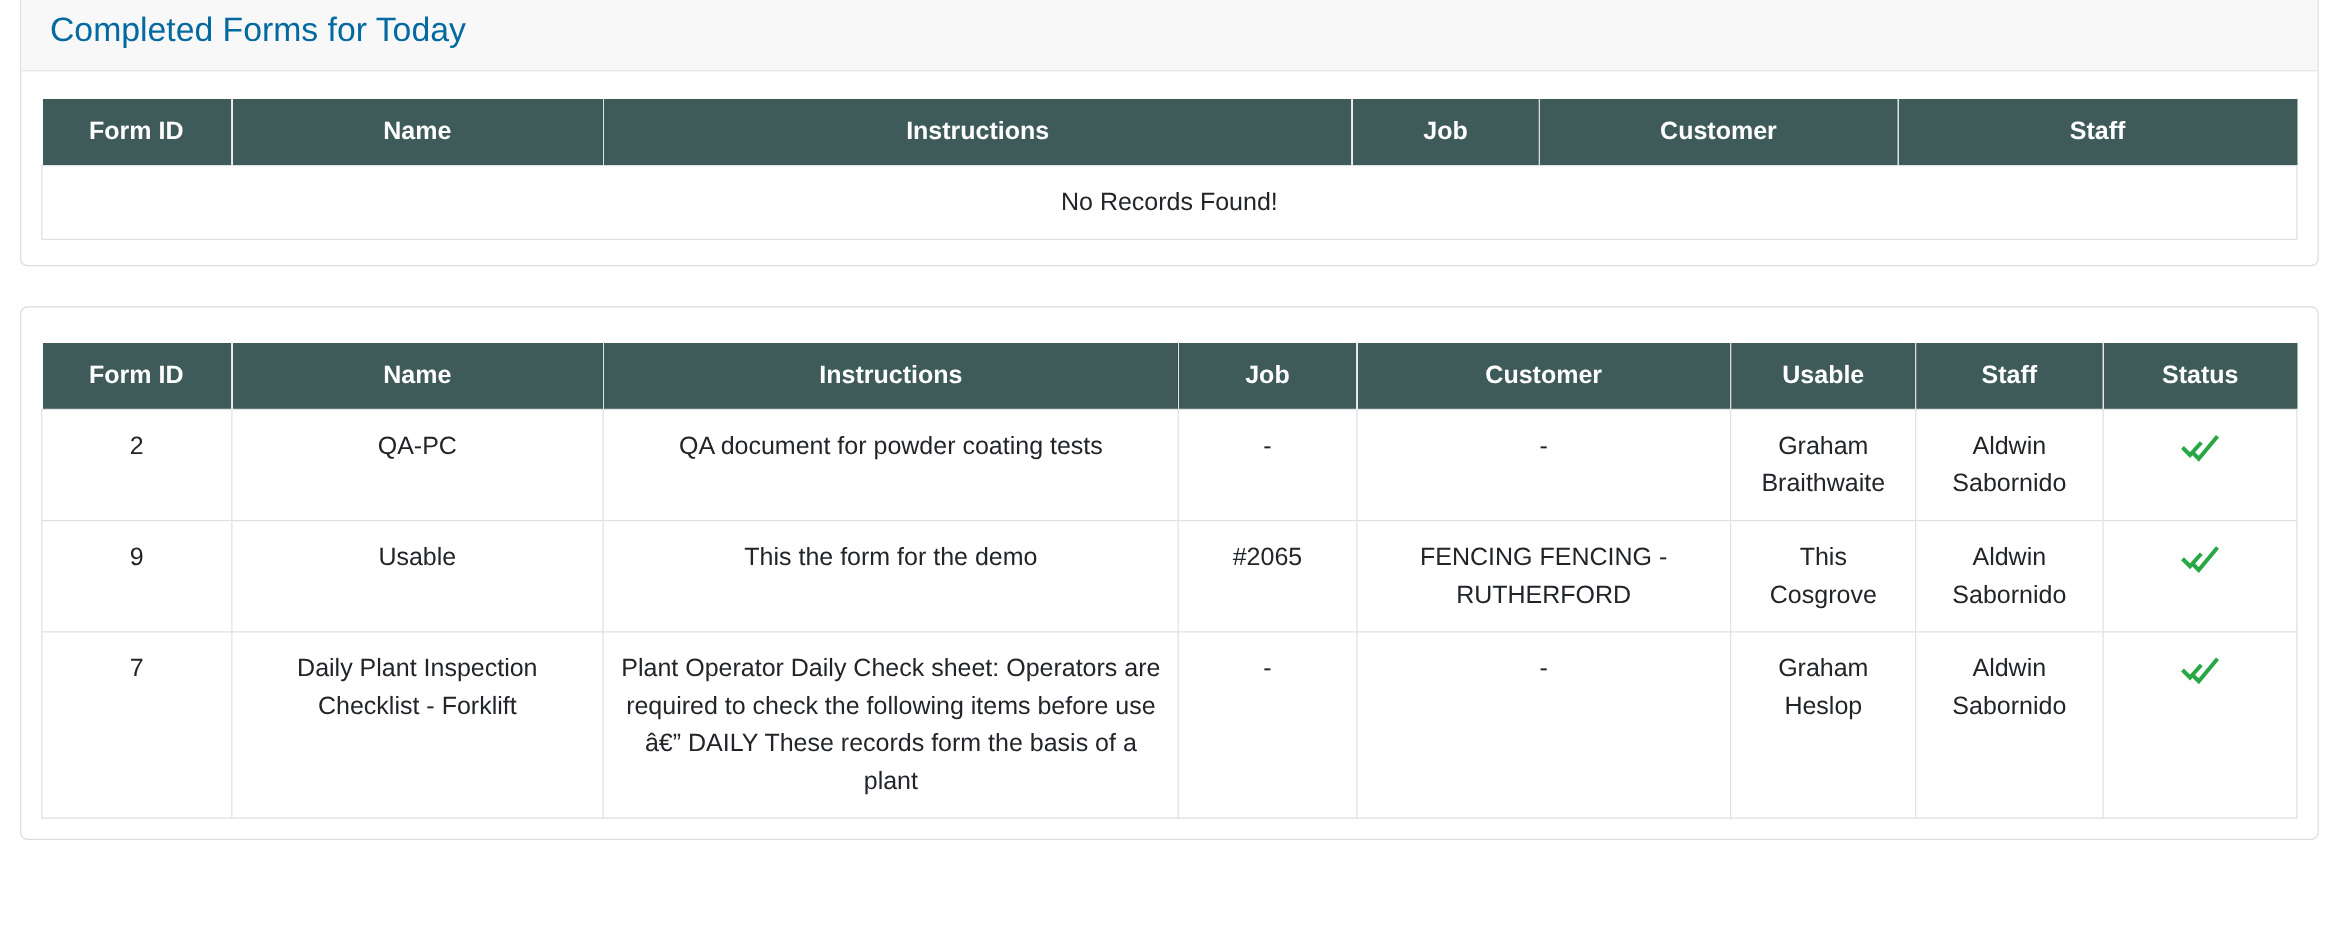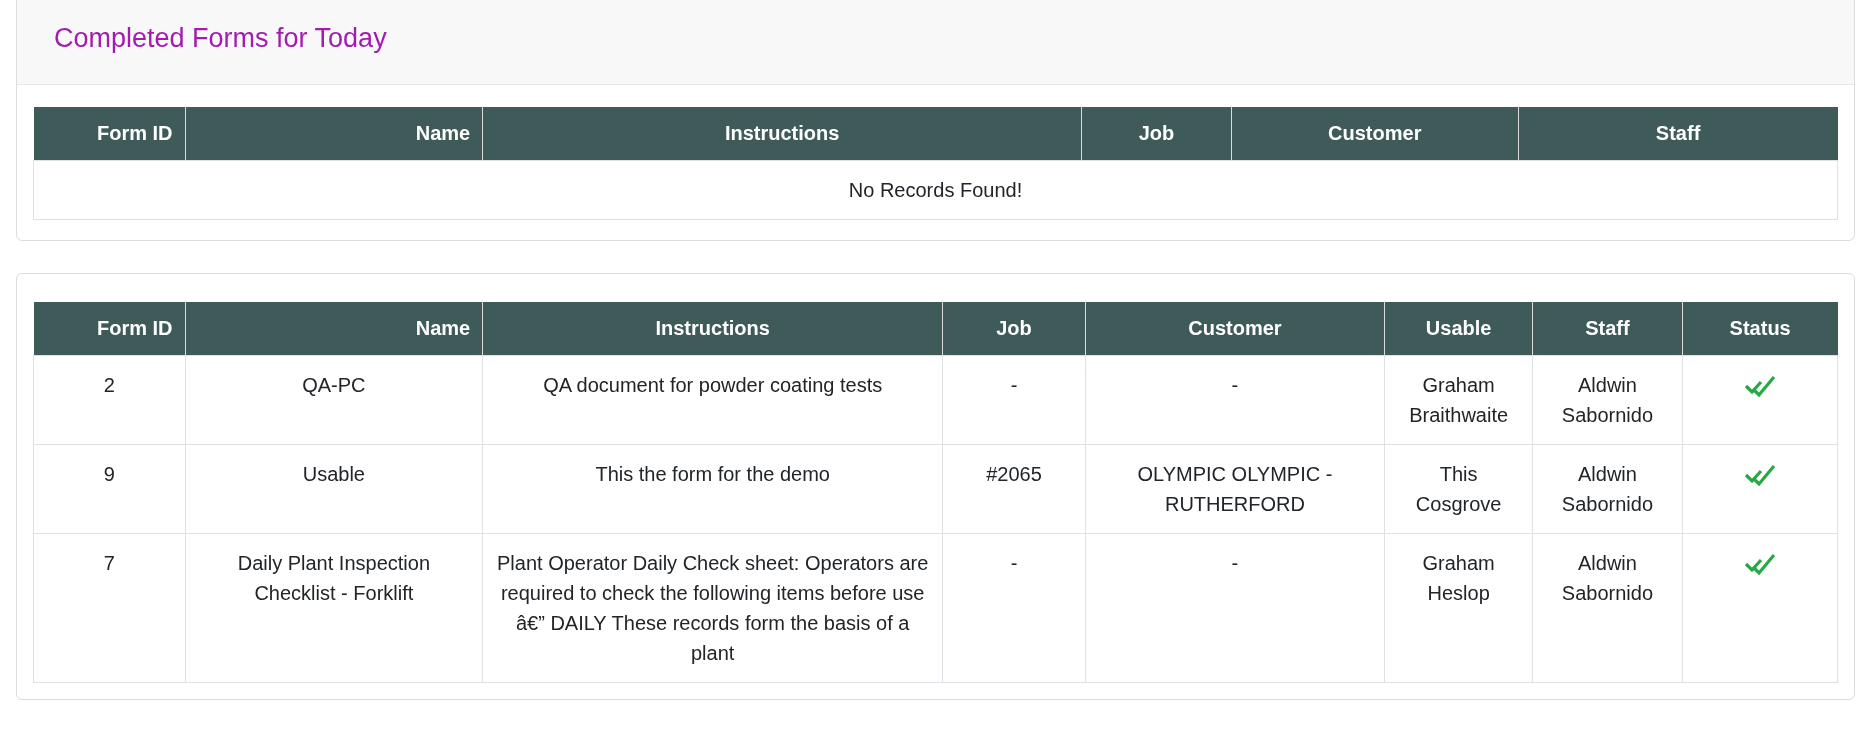"Completed Forms for Today" .card-title { color: #a21caf -> #0369a1; margin: 16px -> 2px }
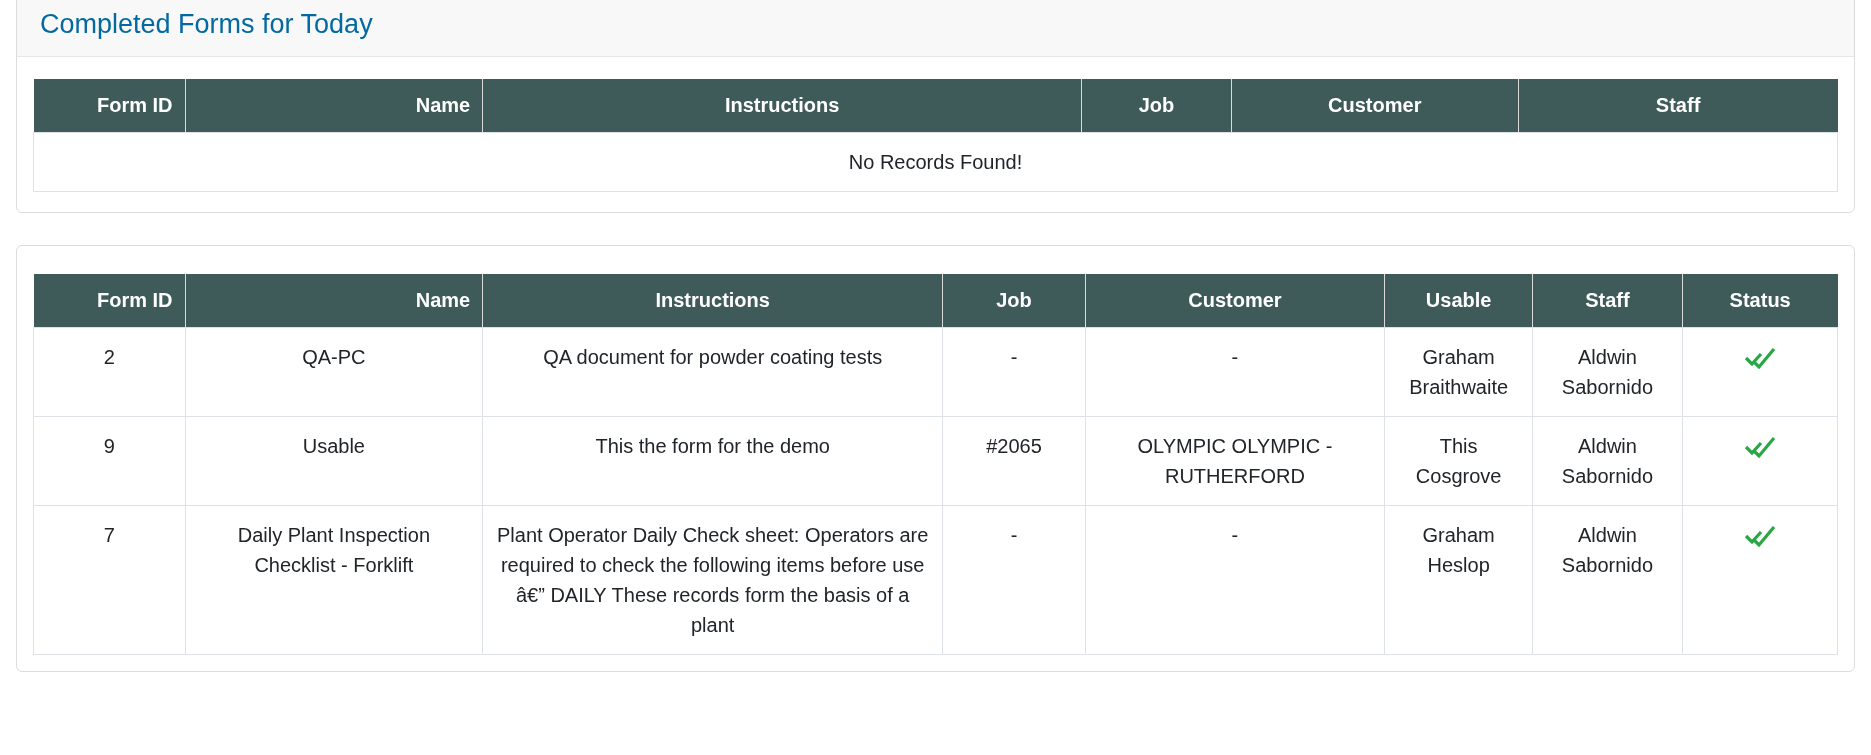"Form ID" .data-table thead th.al { text-align: right -> center }
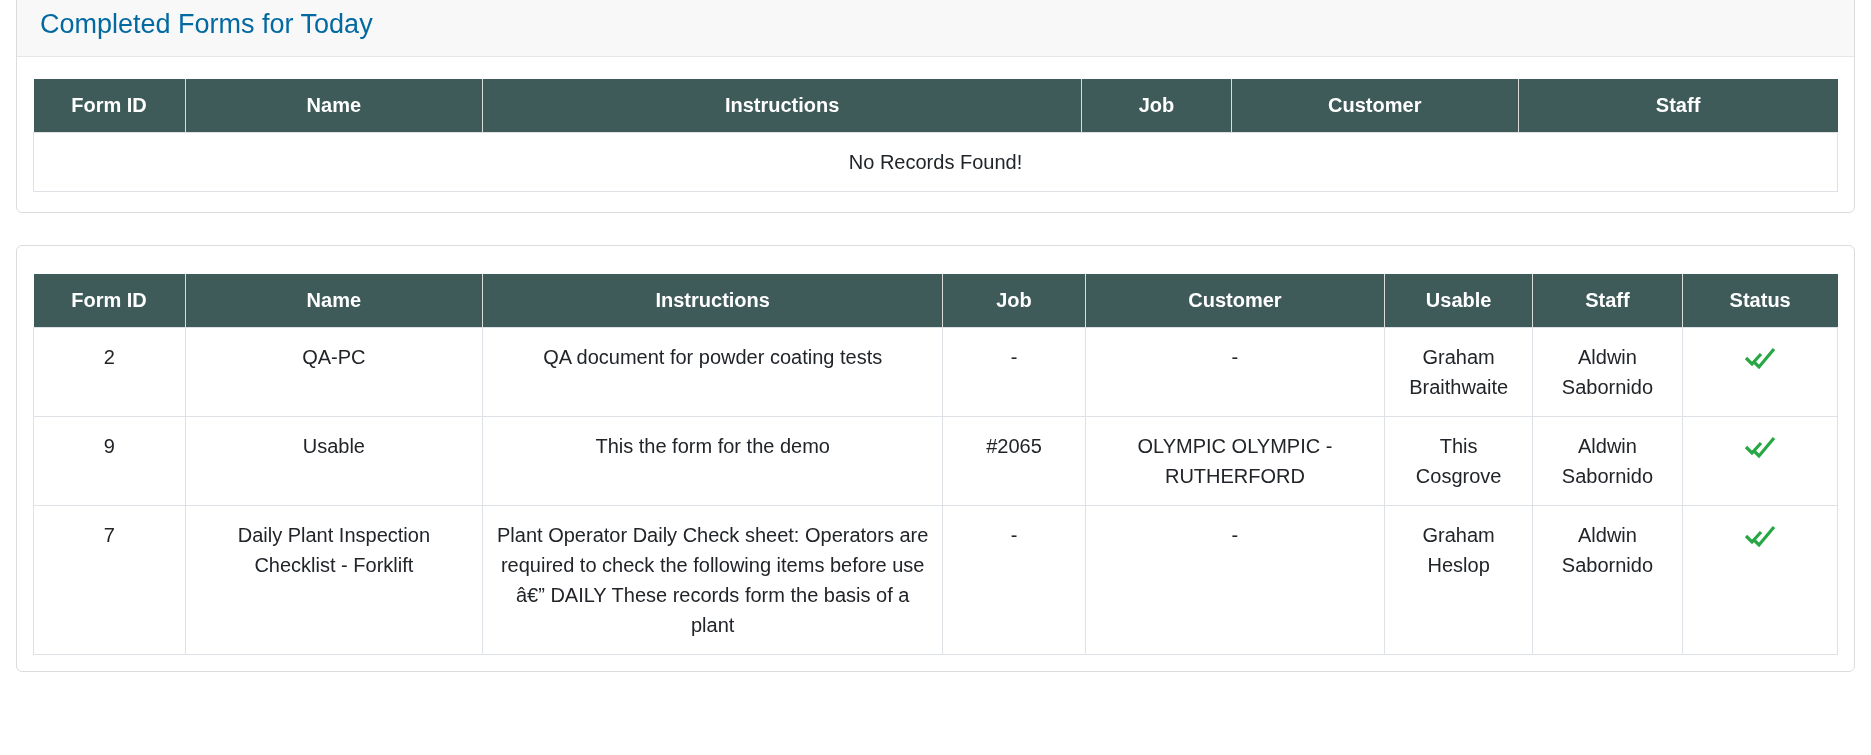"OLYMPIC OLYMPIC - RUTHERFORD" td { text: OLYMPIC OLYMPIC -> FENCING FENCING }
